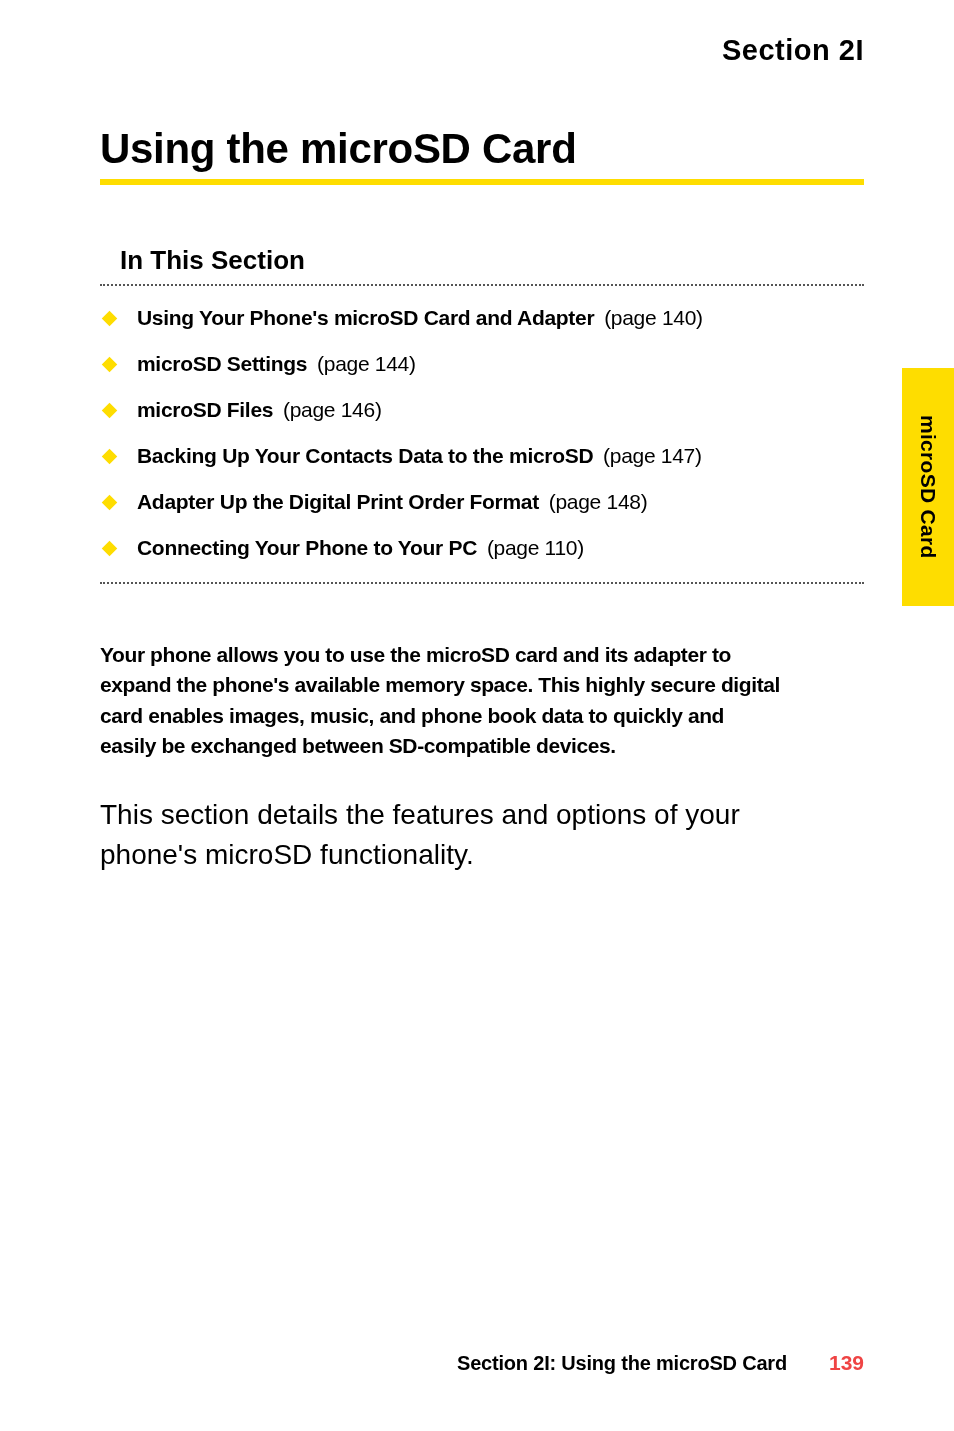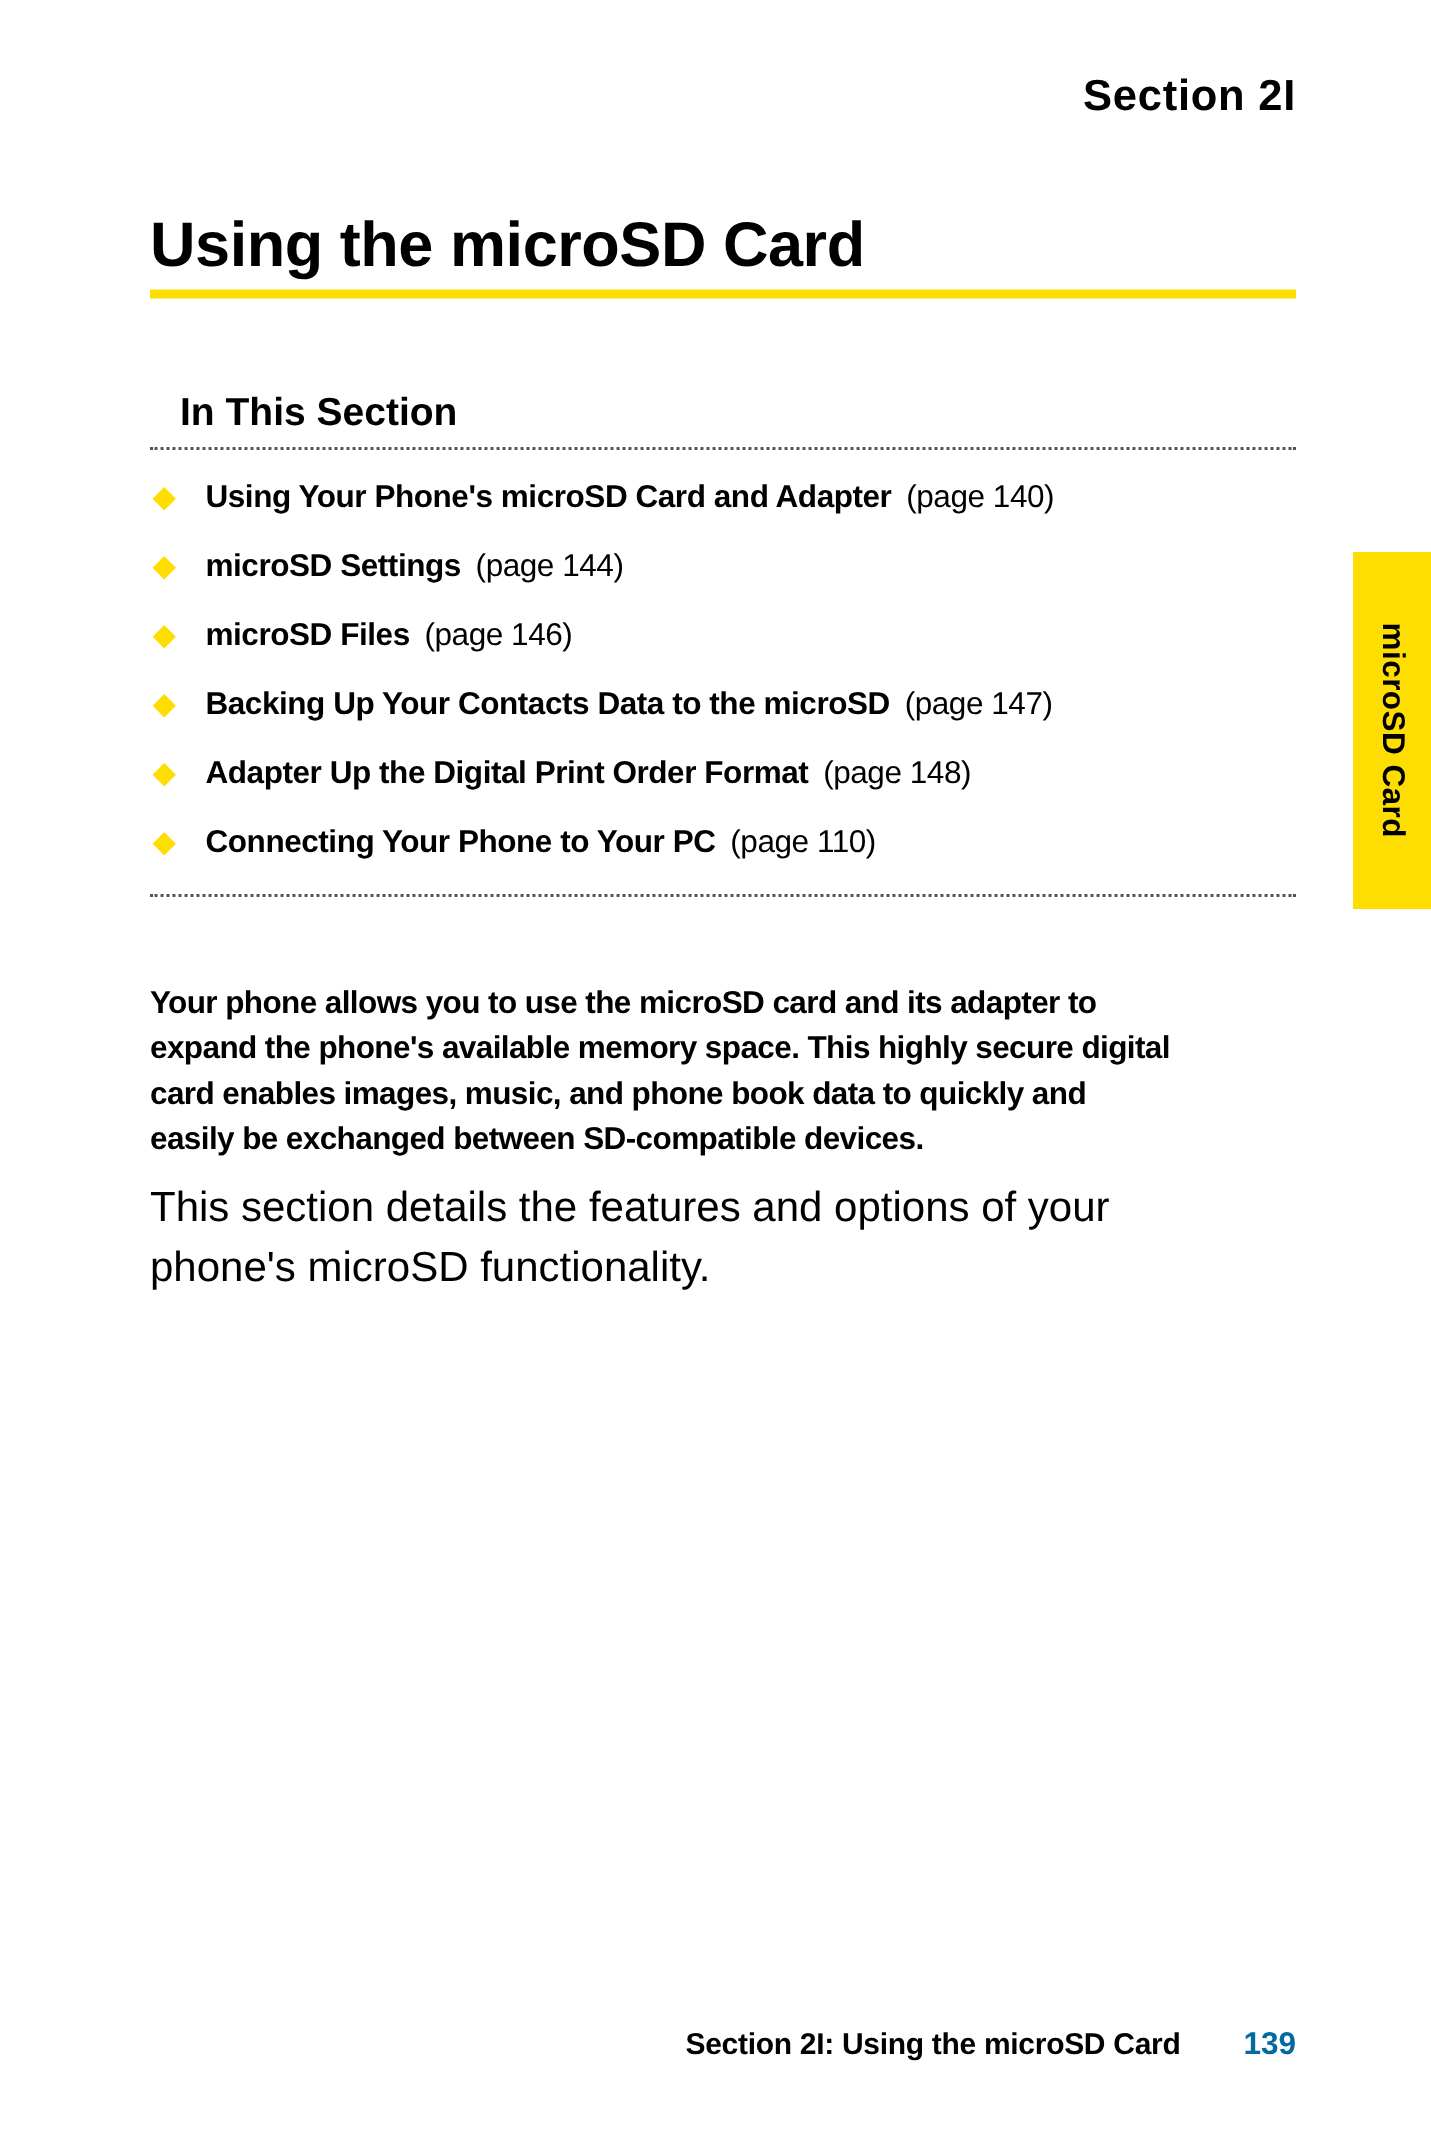"Section 2I" .page { padding: 48px 90px 60px 100px -> 34px 90px 60px 100px }
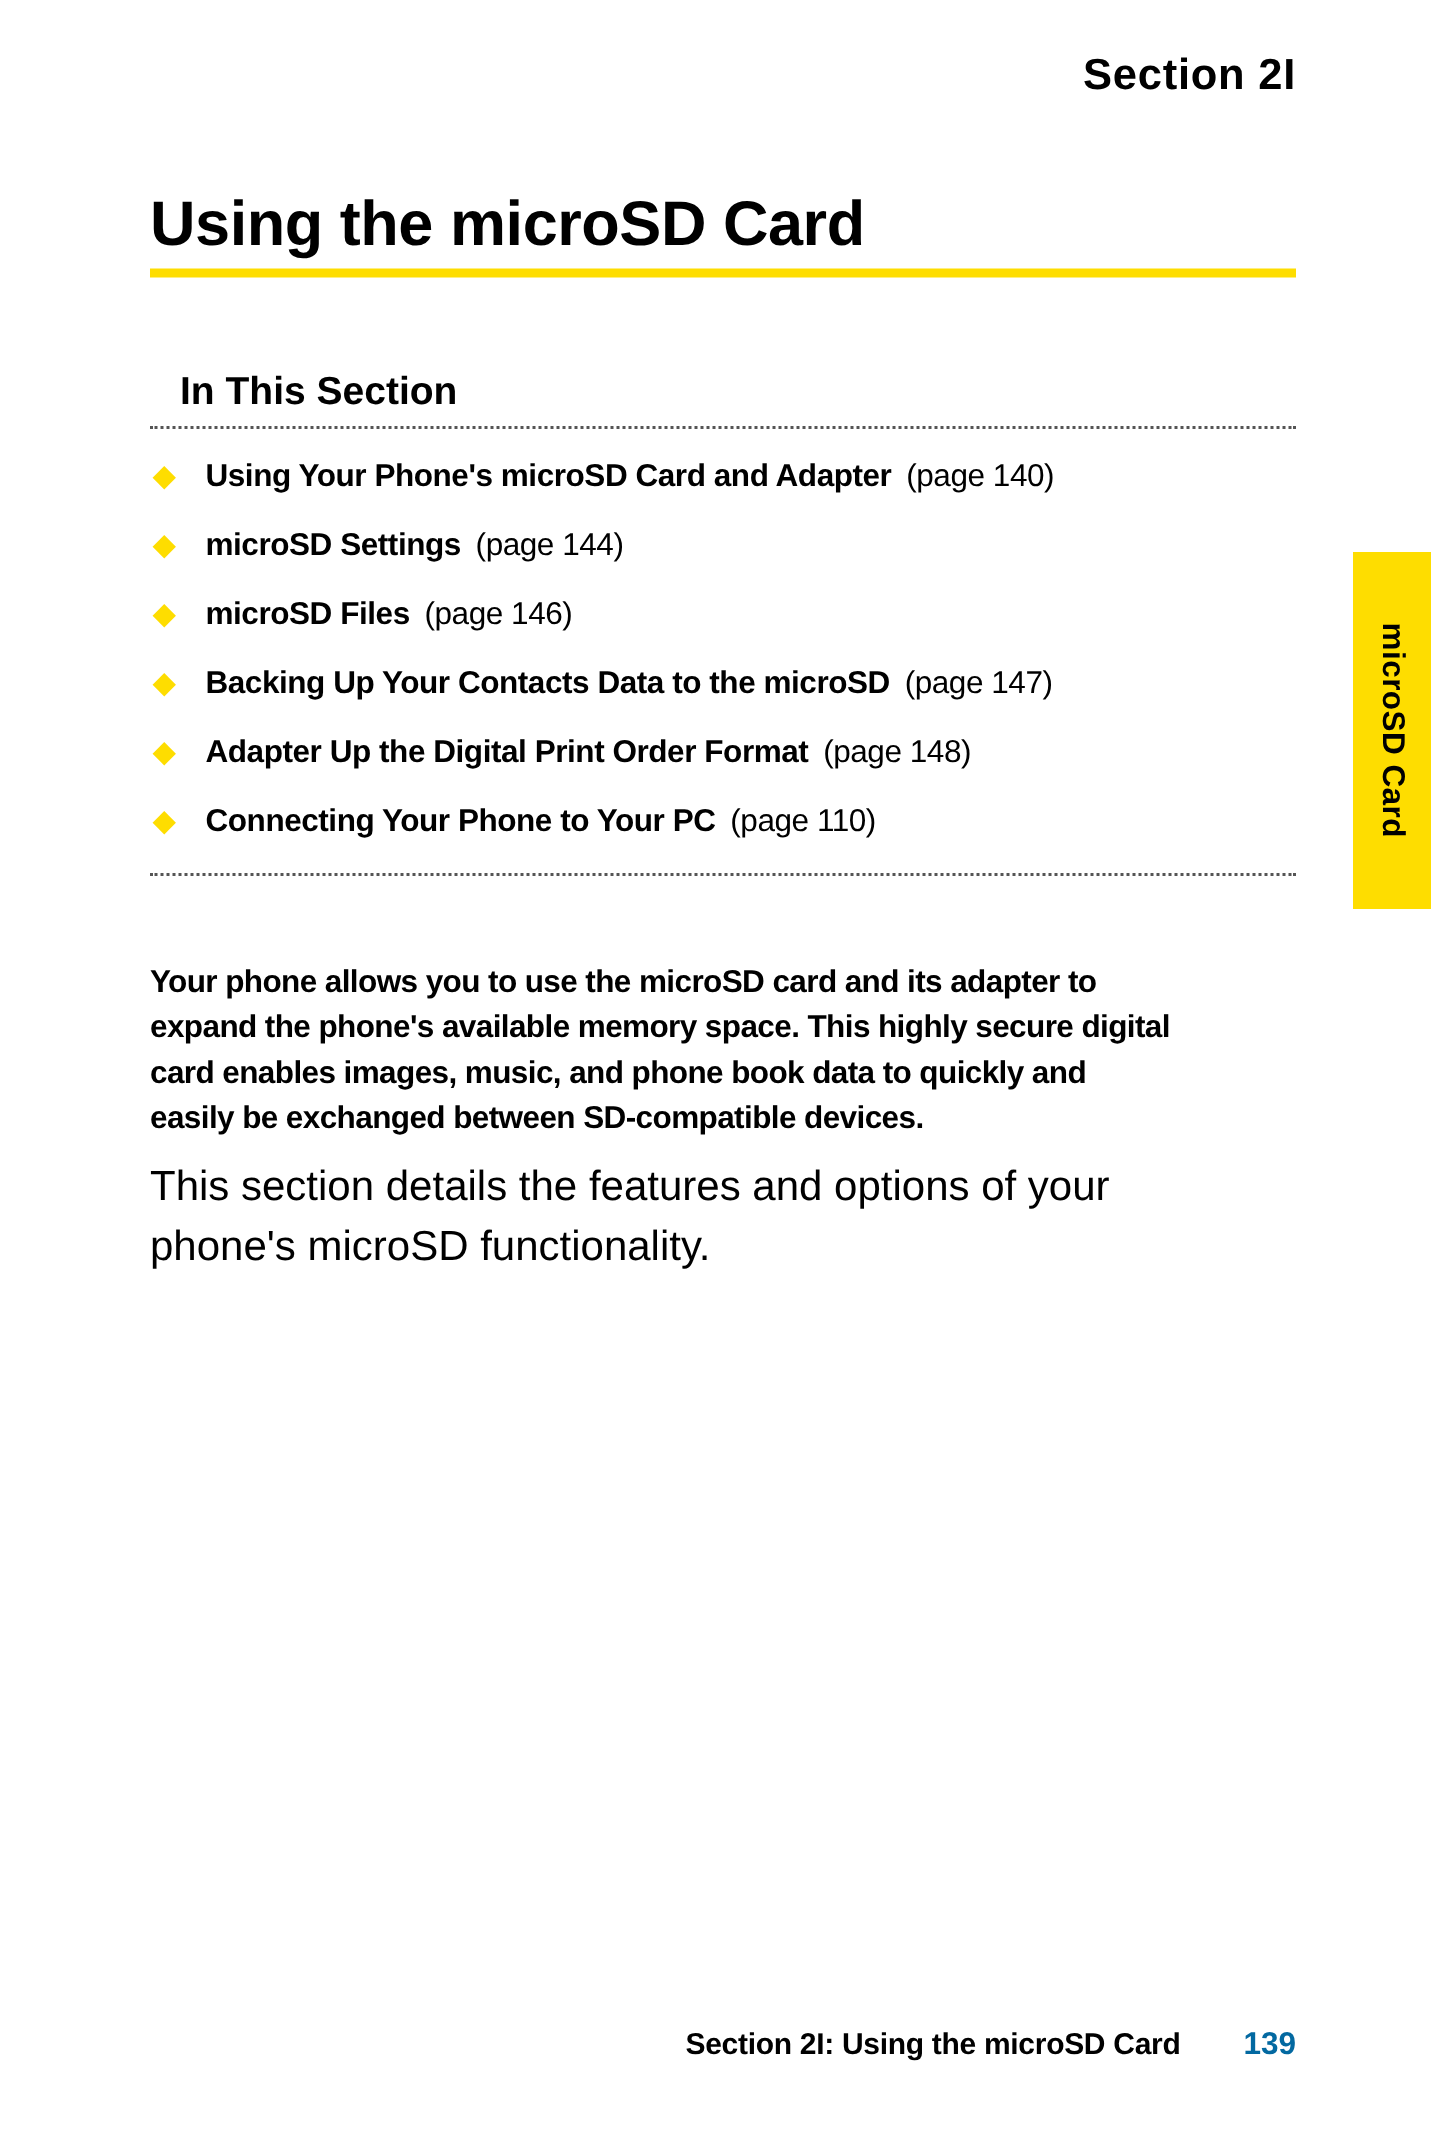"Your phone allows you to" .intro { margin-bottom: 9px -> 33px }
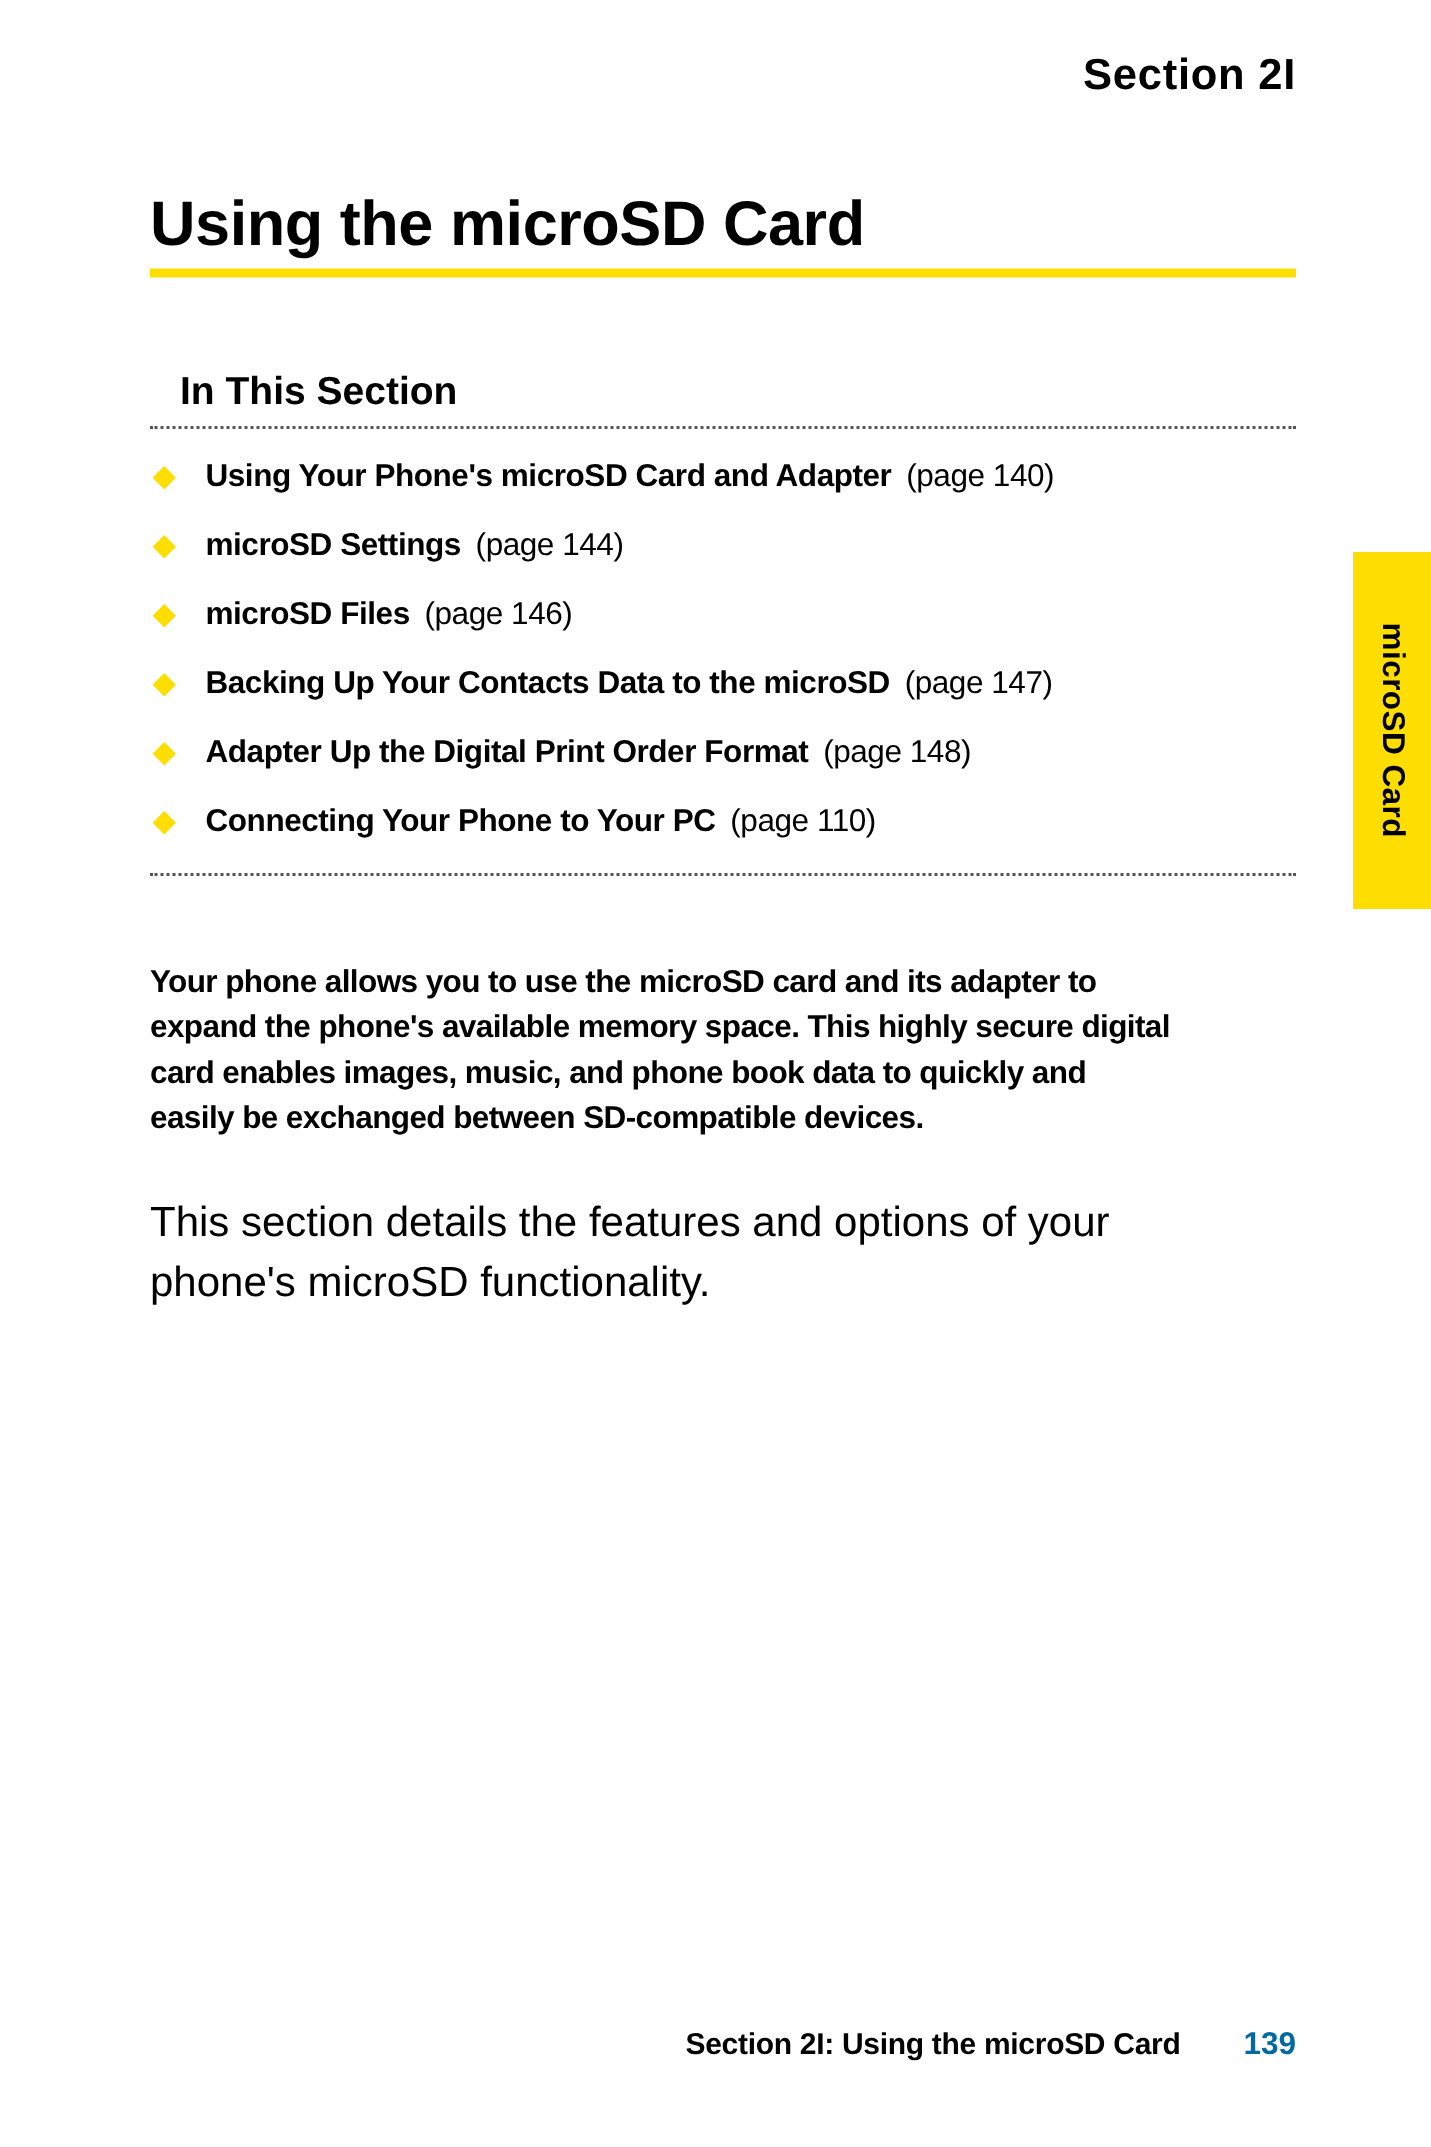"139" .footer-page { color: #0369a1 -> #ef4444 }
